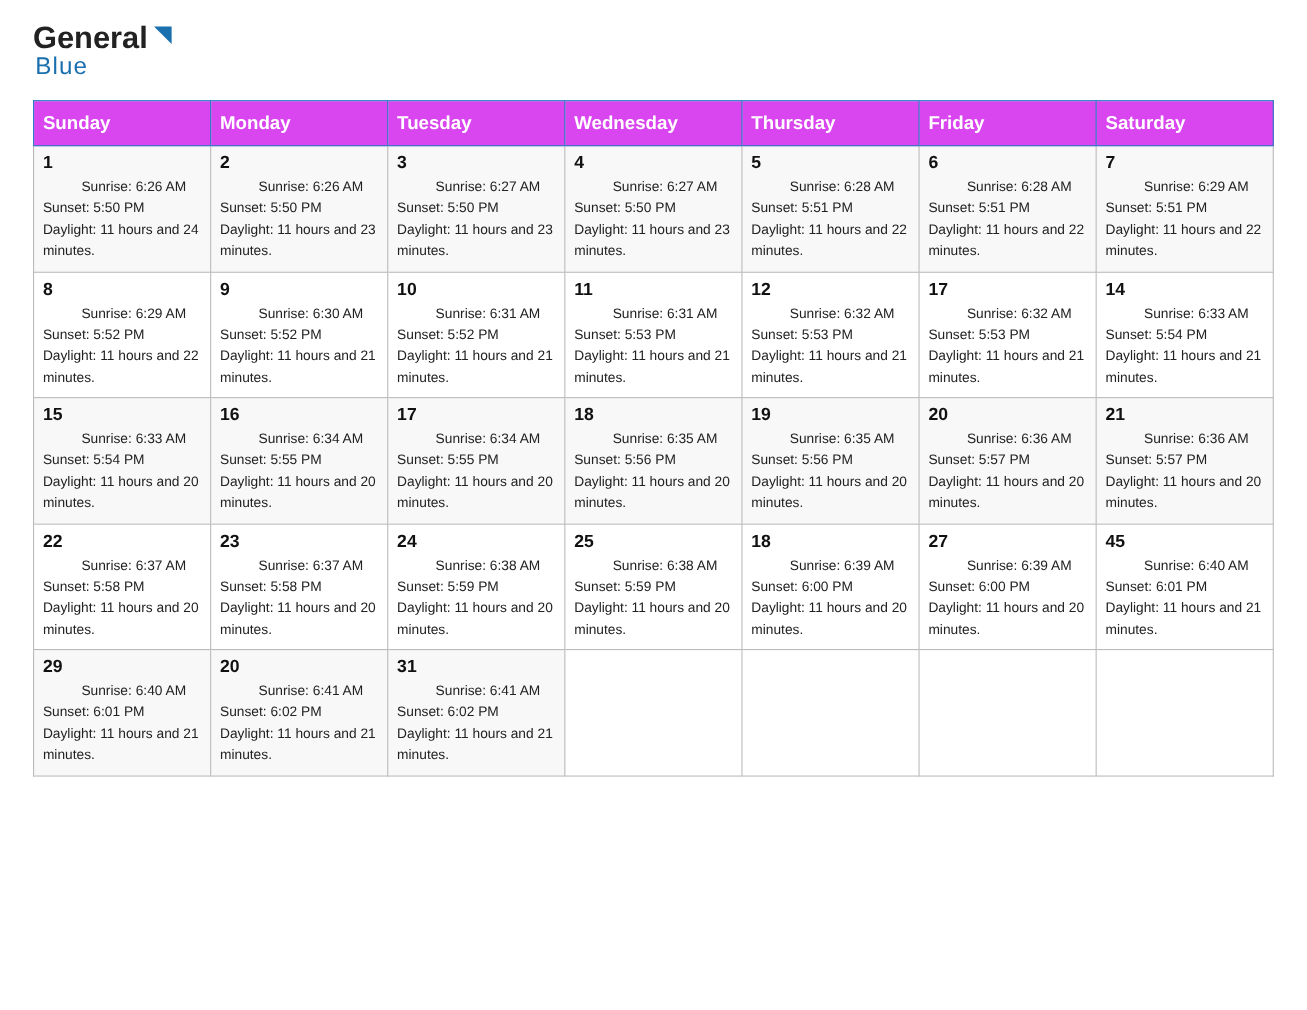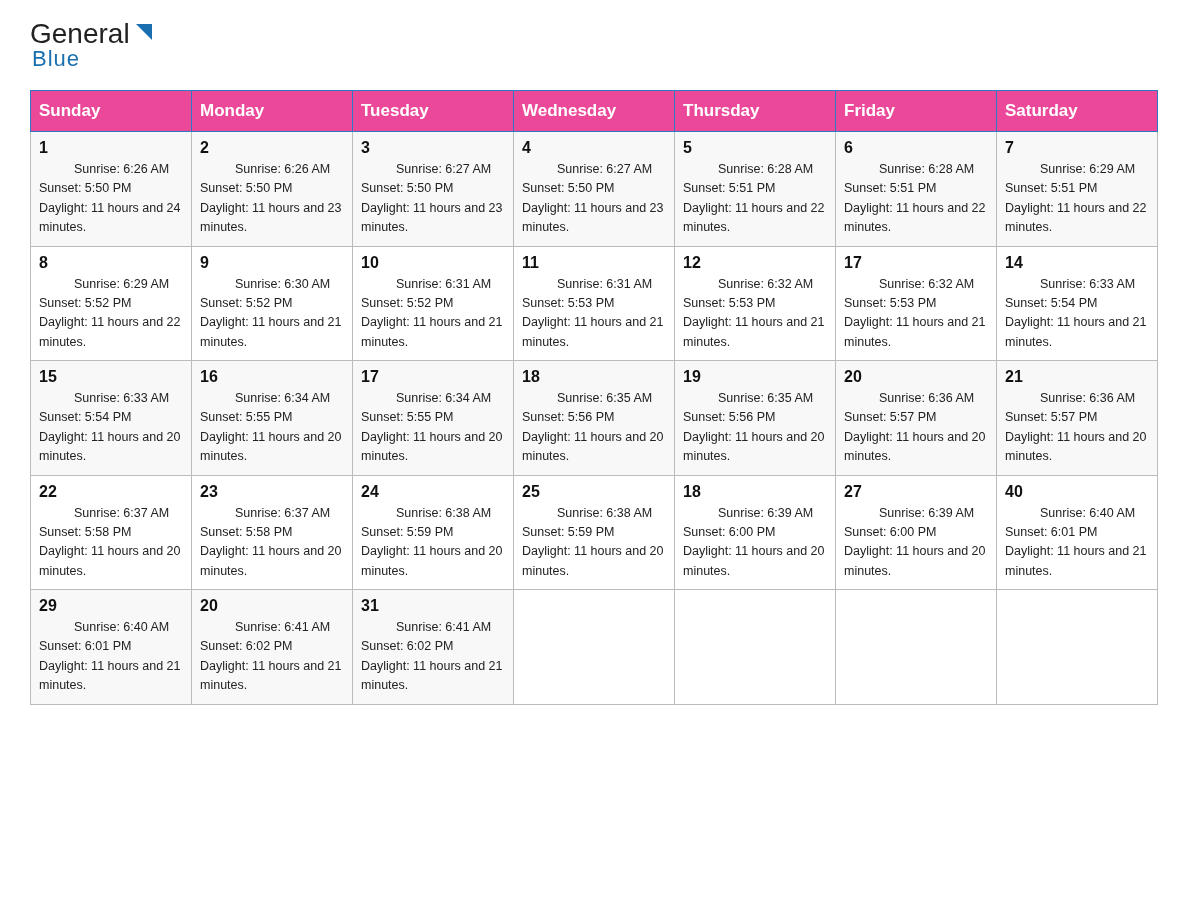"General" .logo-text { font-weight: normal -> bold }
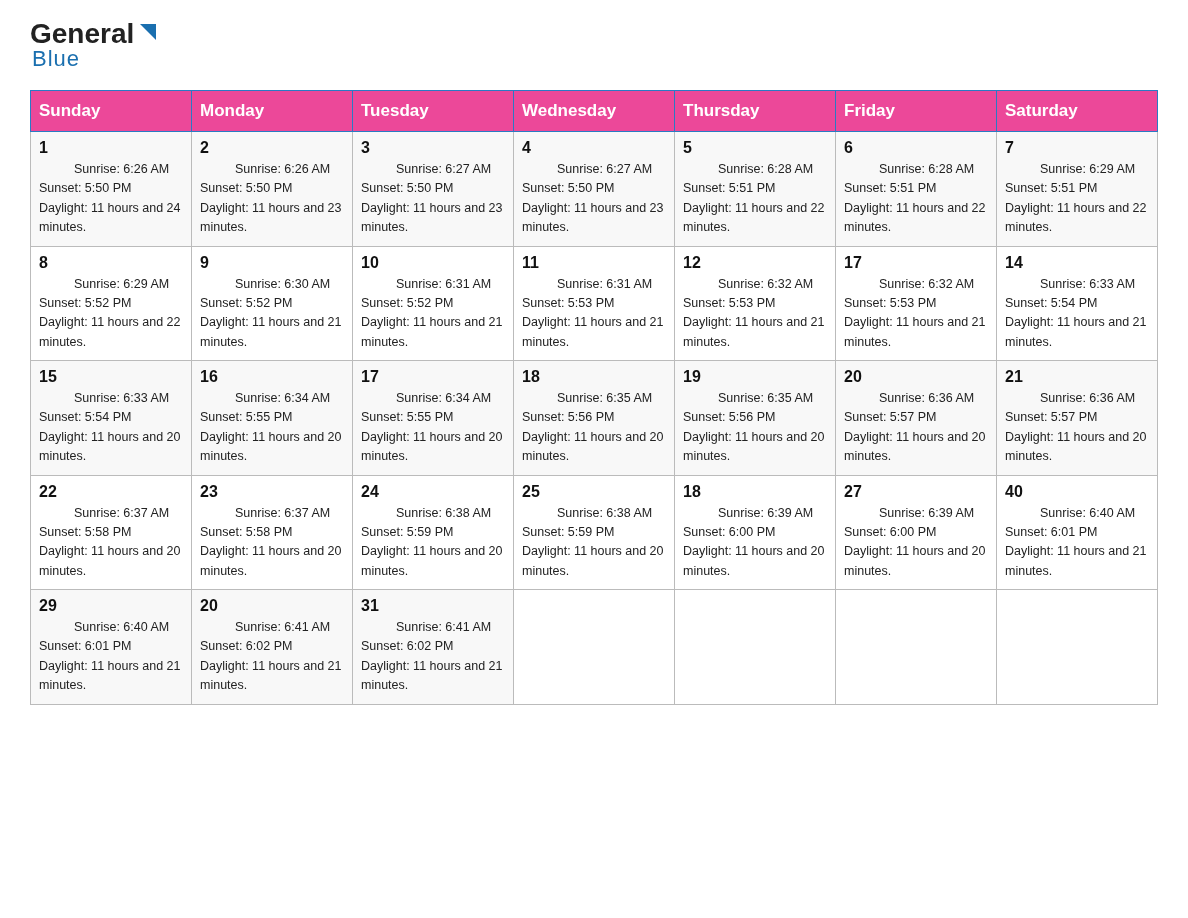"Sunday" thead tr th { background: #ec4899 -> #d946ef }
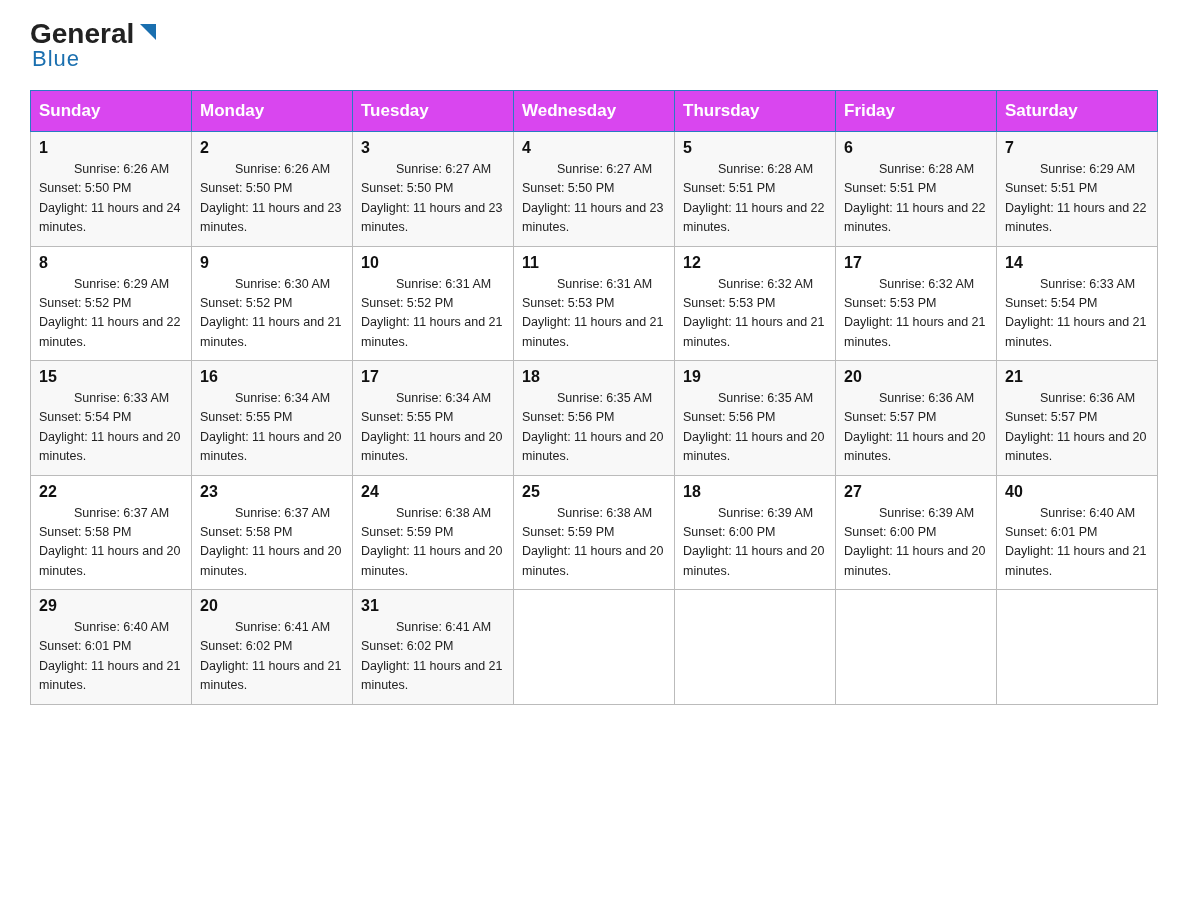"40" span.day-num { text: 40 -> 45 }
